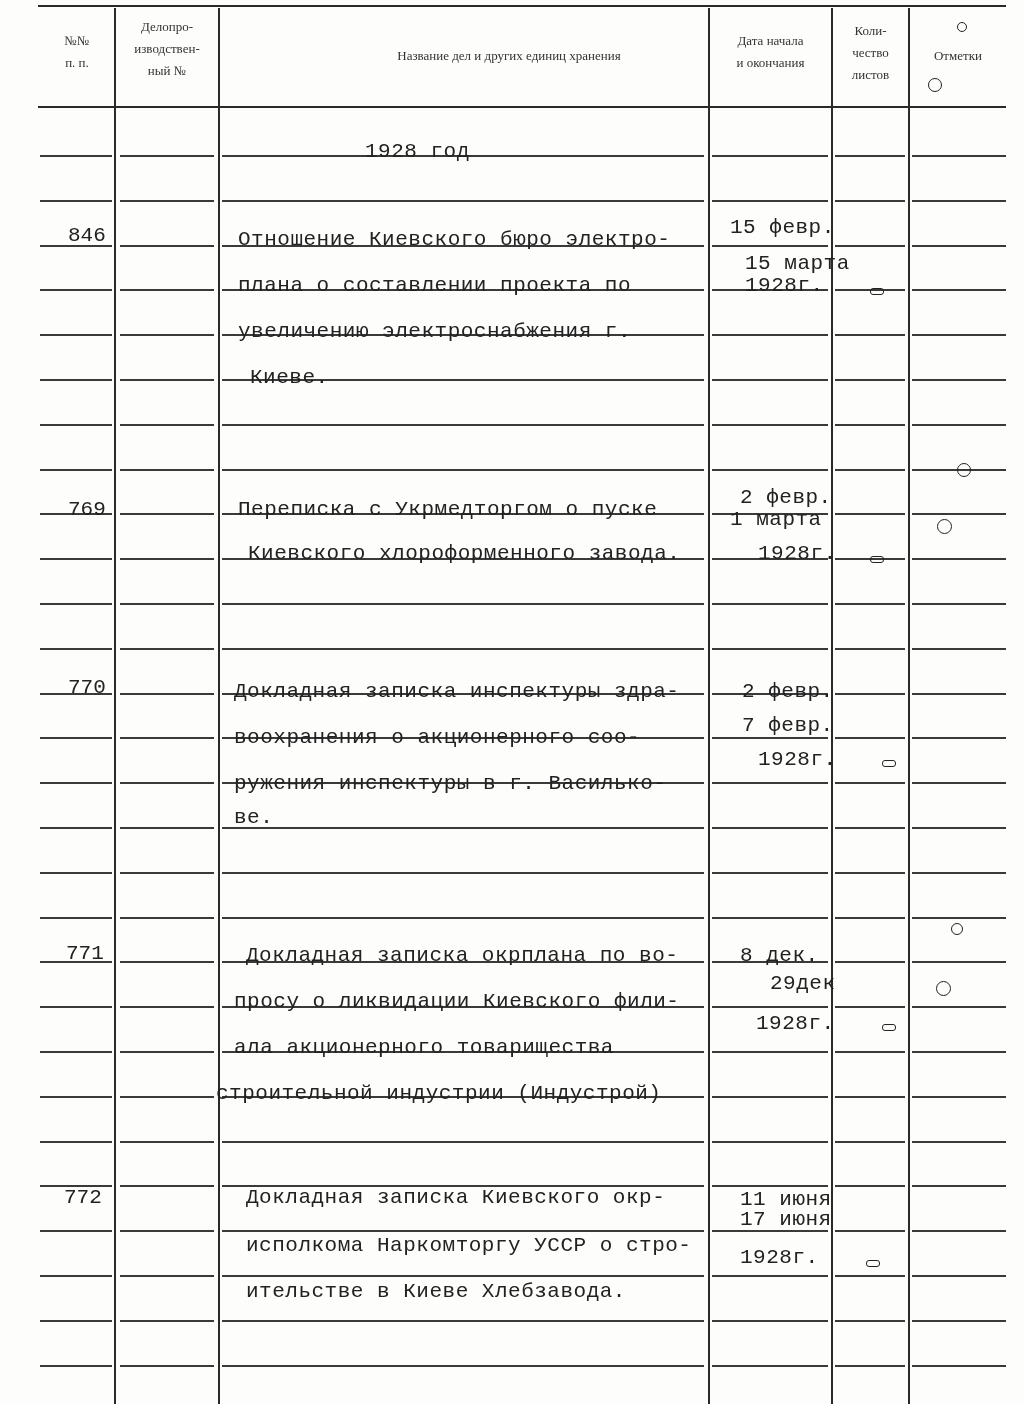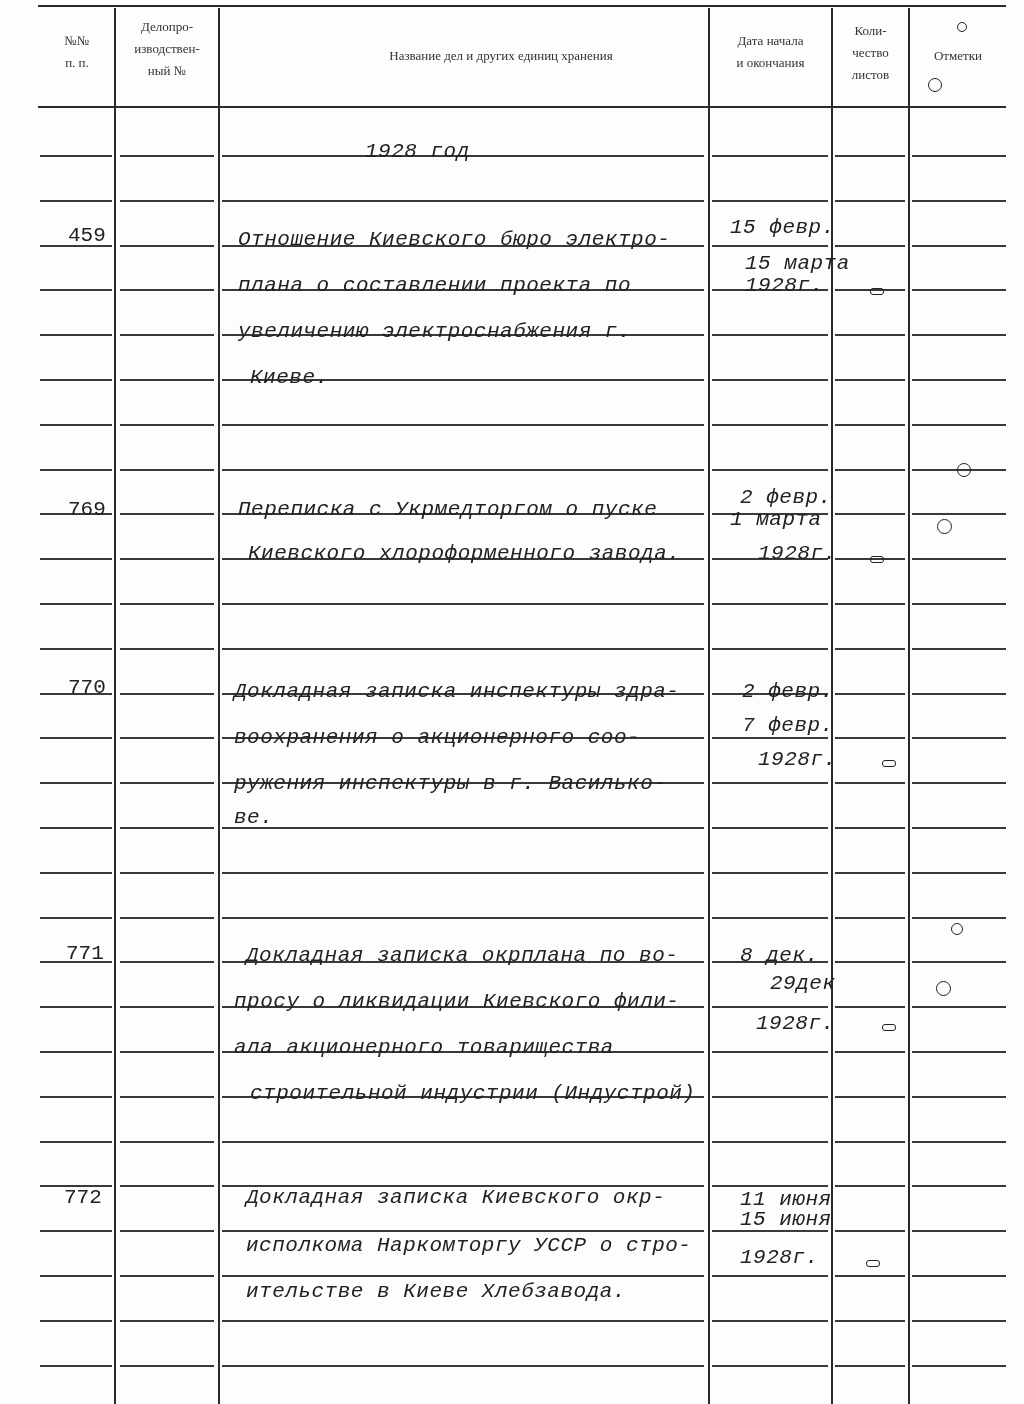"Название дел и других единиц" div.hdr { left: 220px -> 228px }
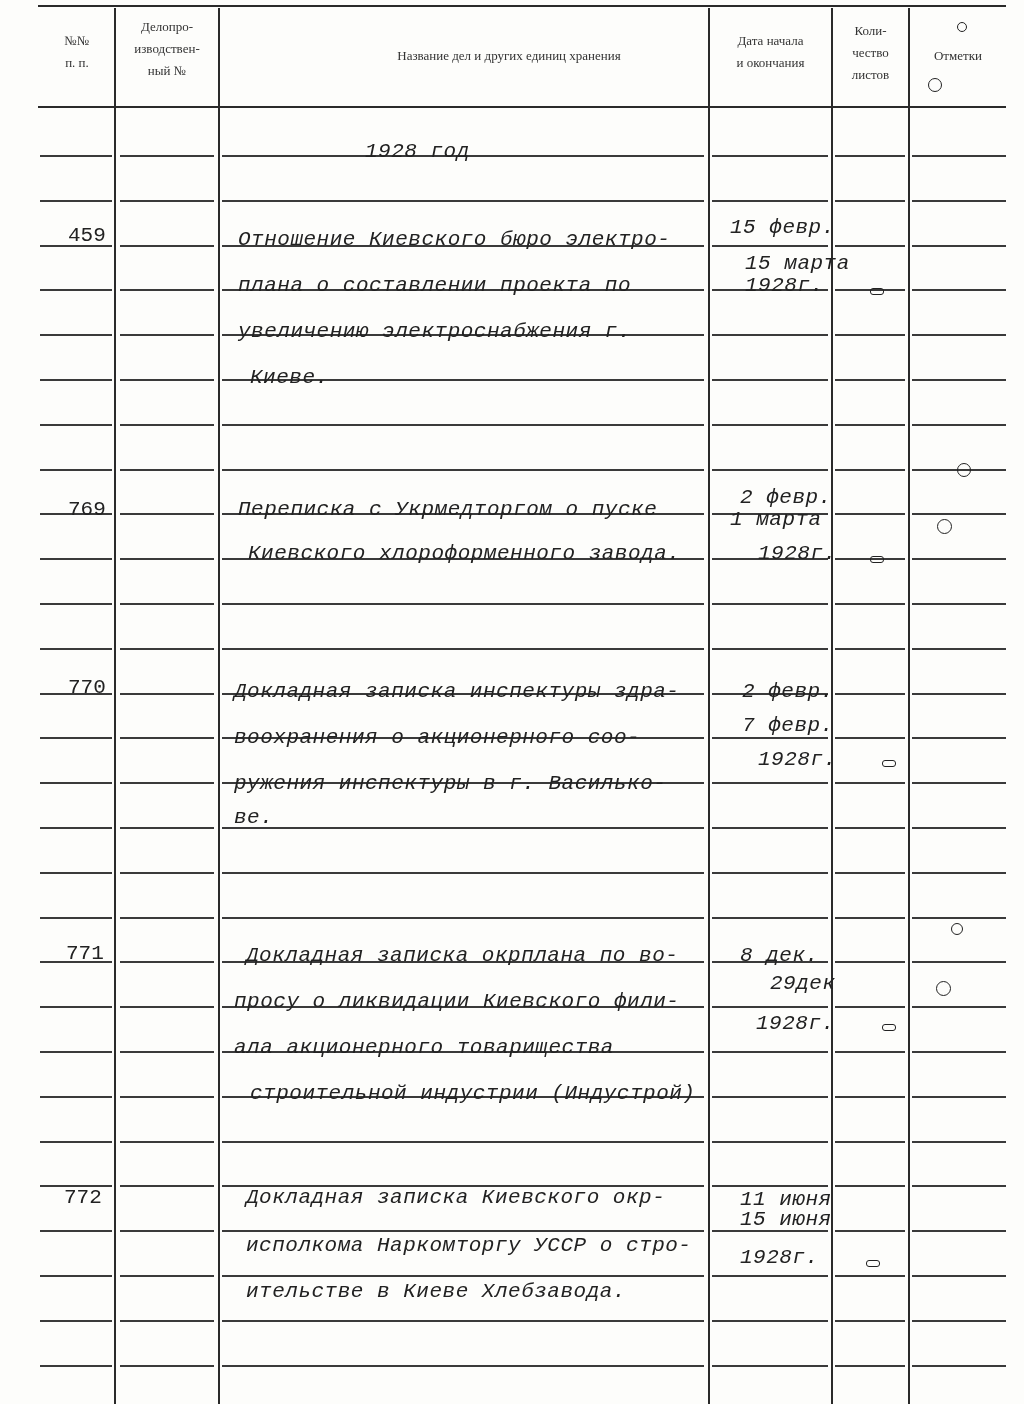"1928 год" .tw { font-style: italic -> none }
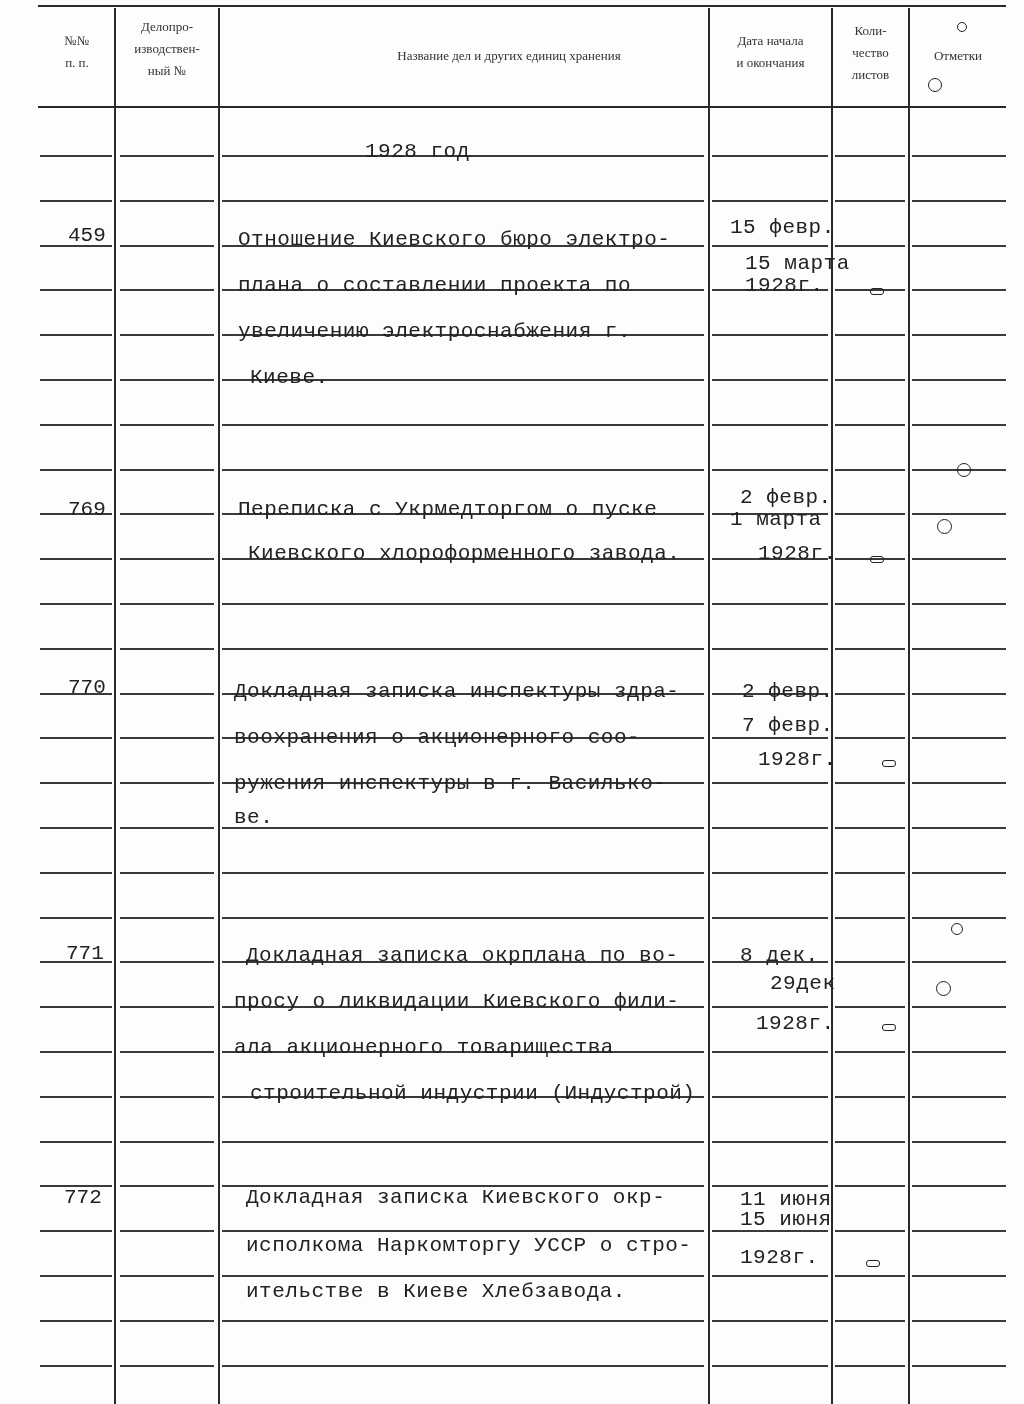"459" div.num { text: 459 -> 846 }
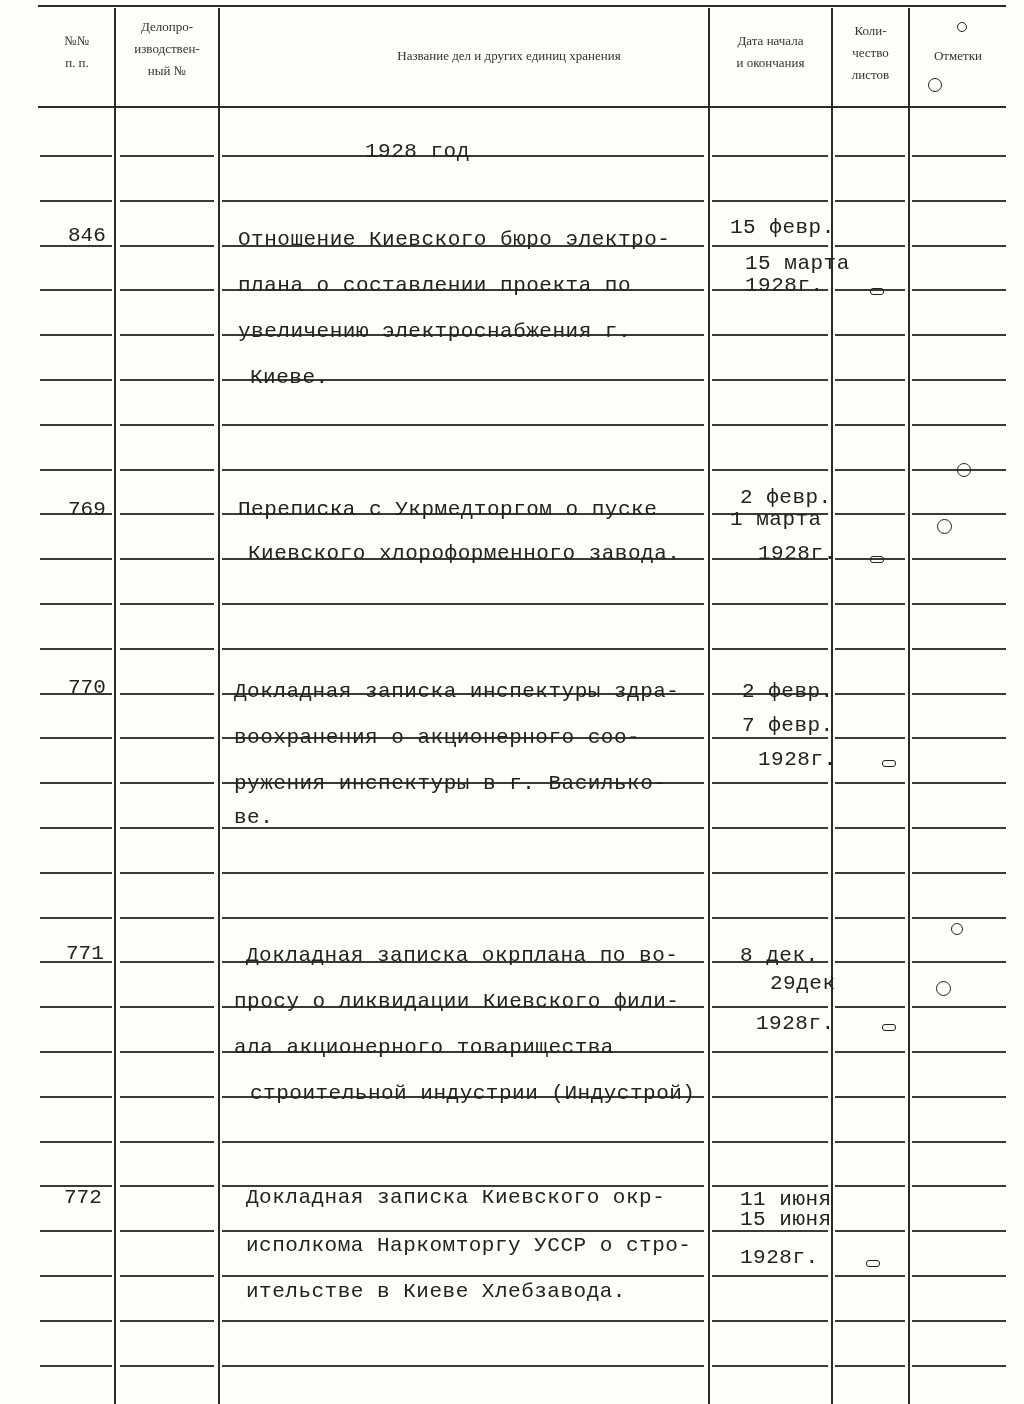"строительной индустрии (Индустрой)" div.tw { left: 250px -> 216px }
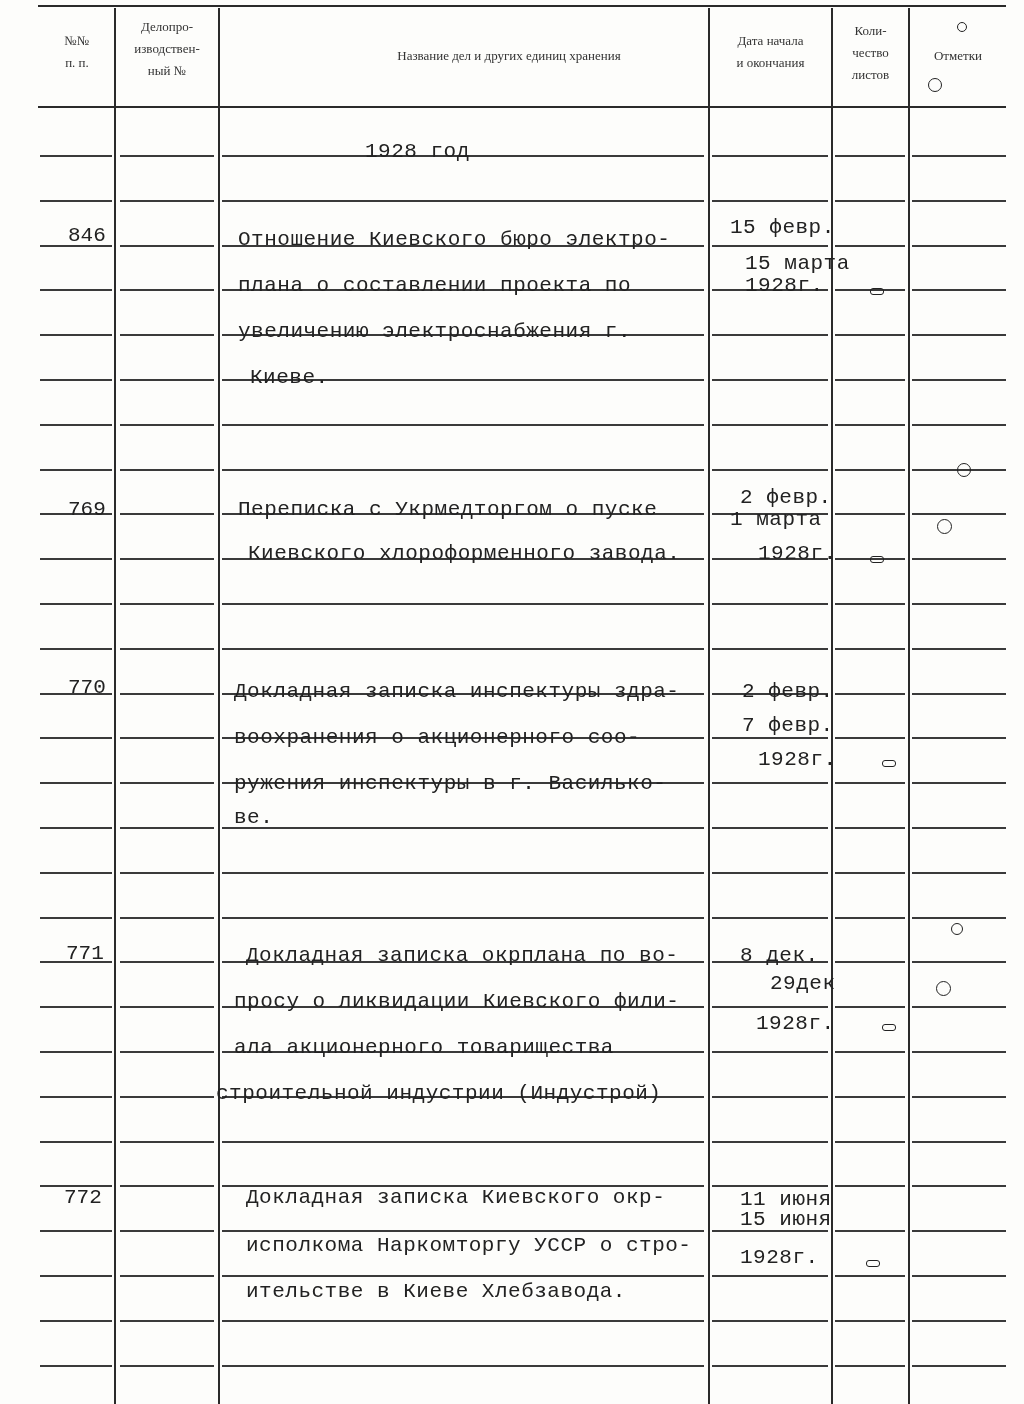"15 июня" div.tw { text: 15 -> 17 }
